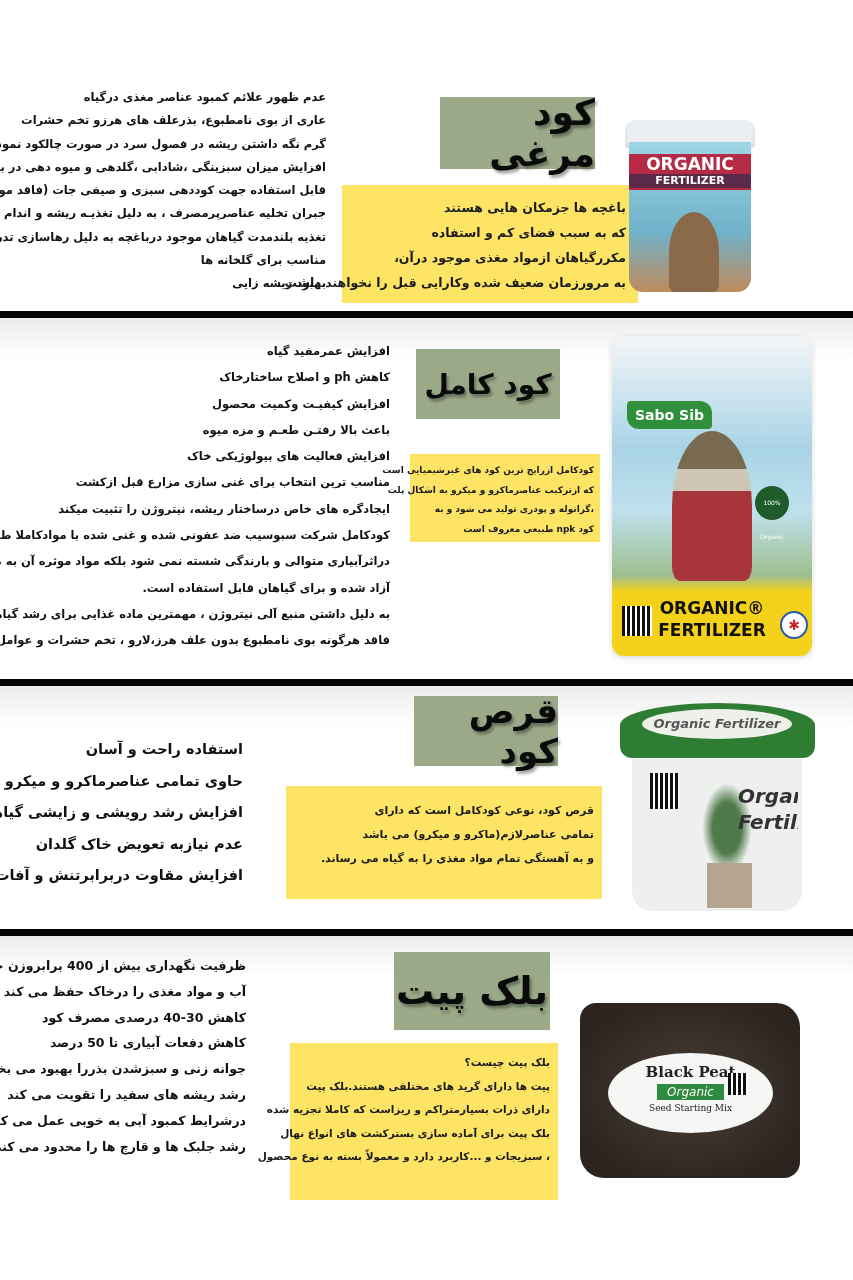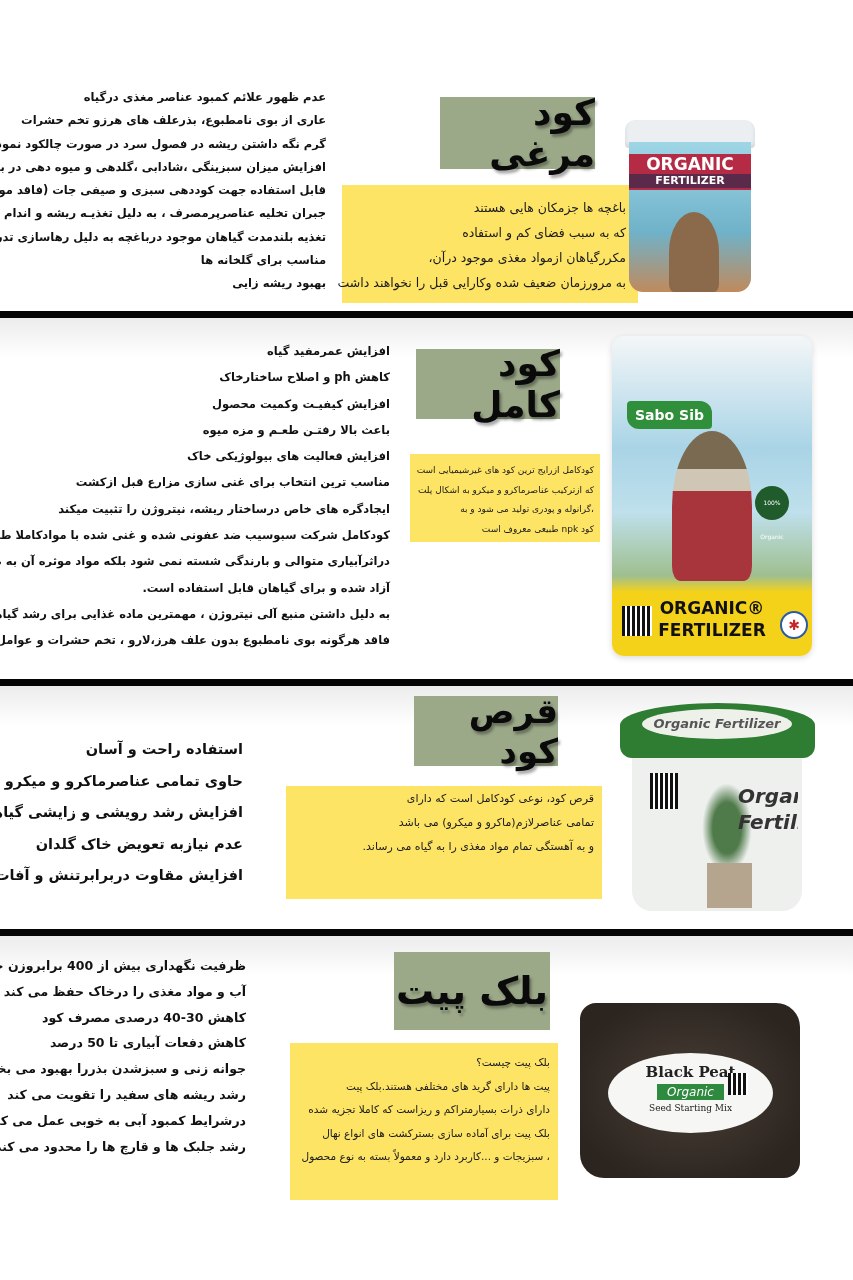"باغچه ها جزمکان هایی هستند" .yellow-box { font-weight: normal -> bold }
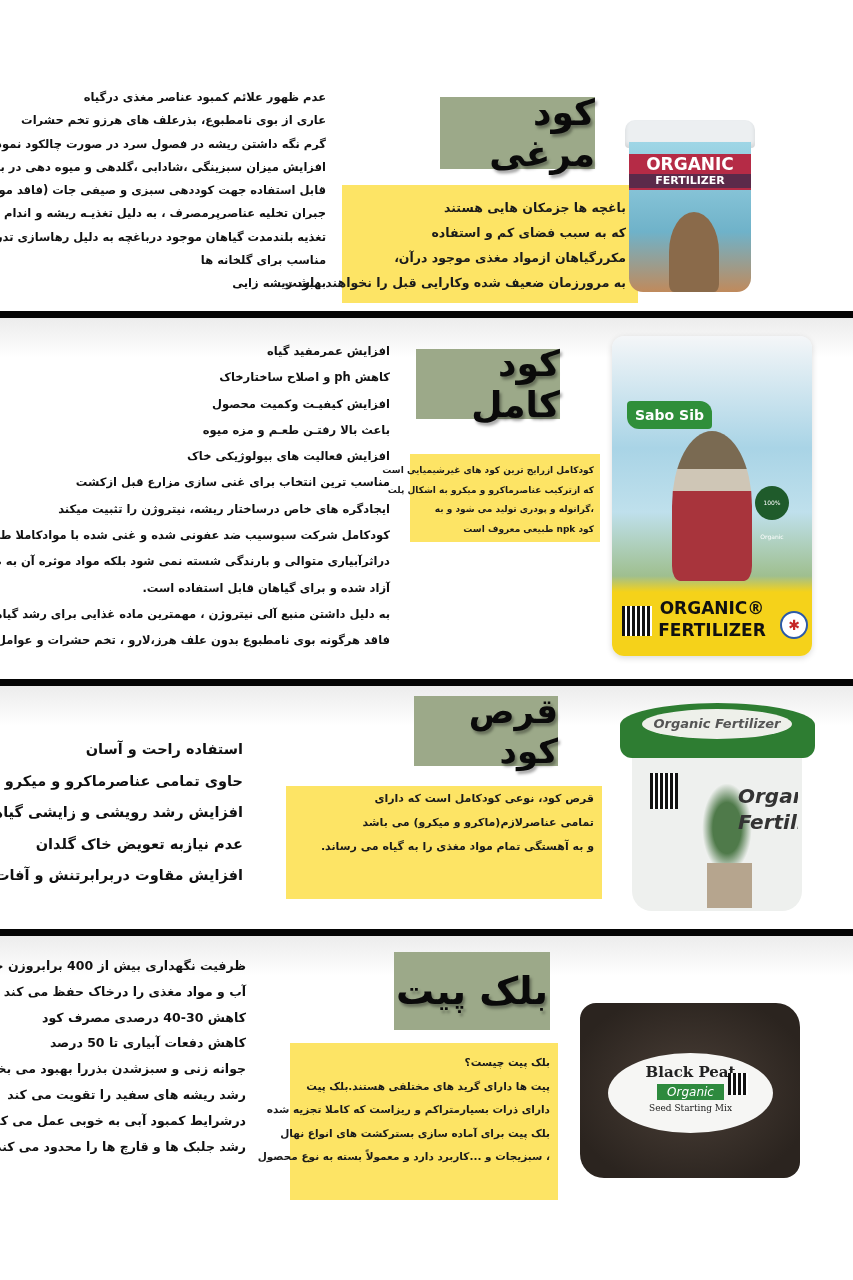"کود کامل" div.title-box { font-size: 36px -> 28px }
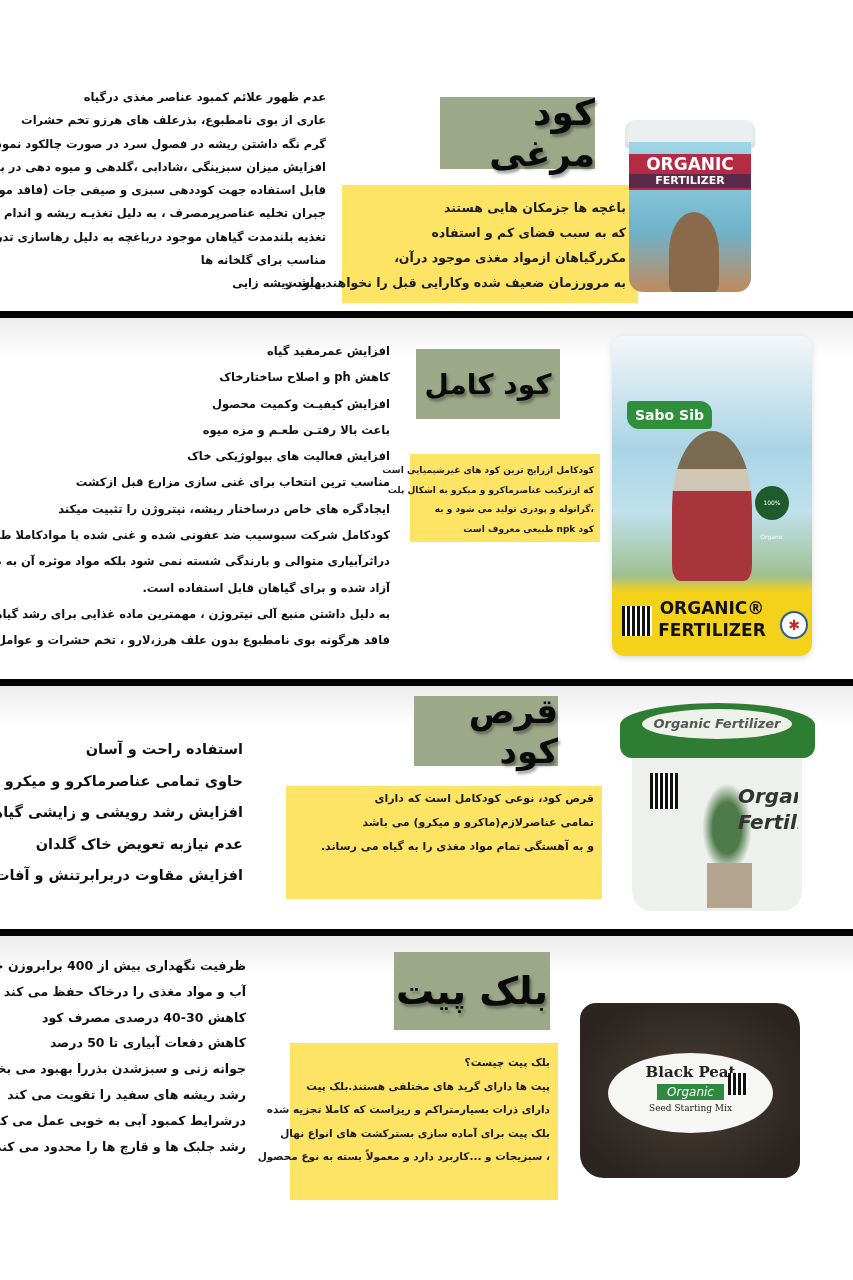"قرص کود، نوعی کودکامل است" div.yellow-box { padding: 1px 8px 0 2px -> 13px 8px 0 2px }
